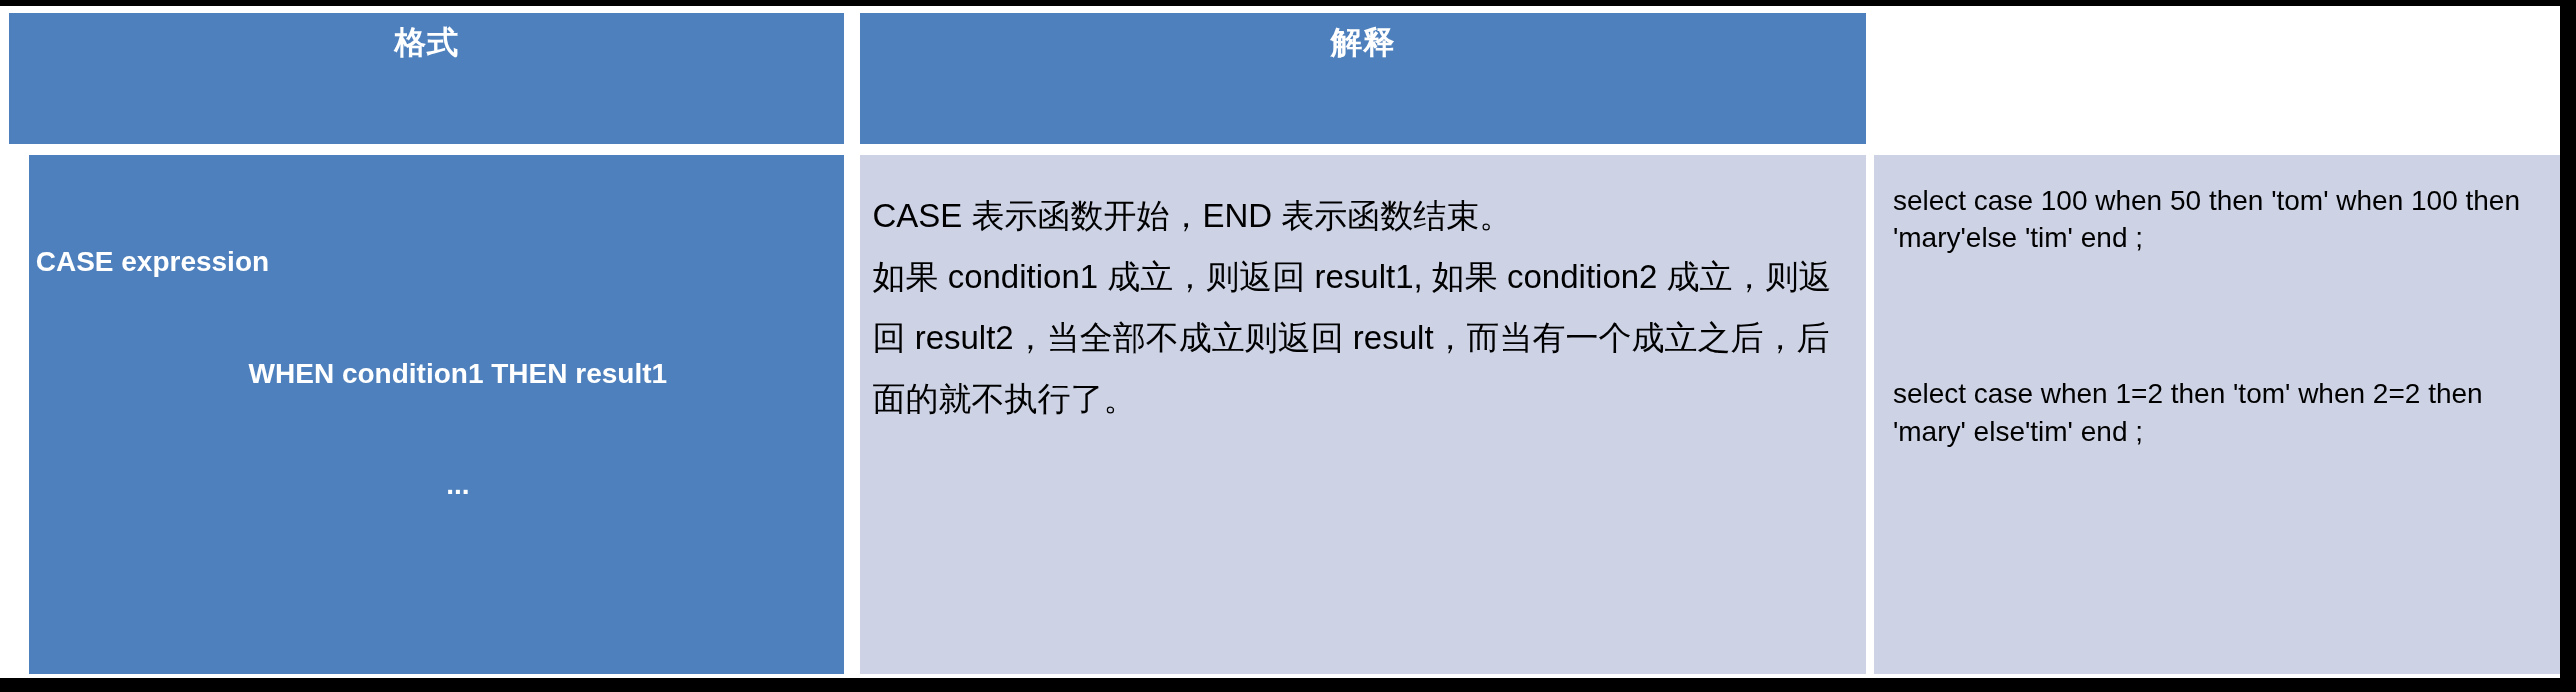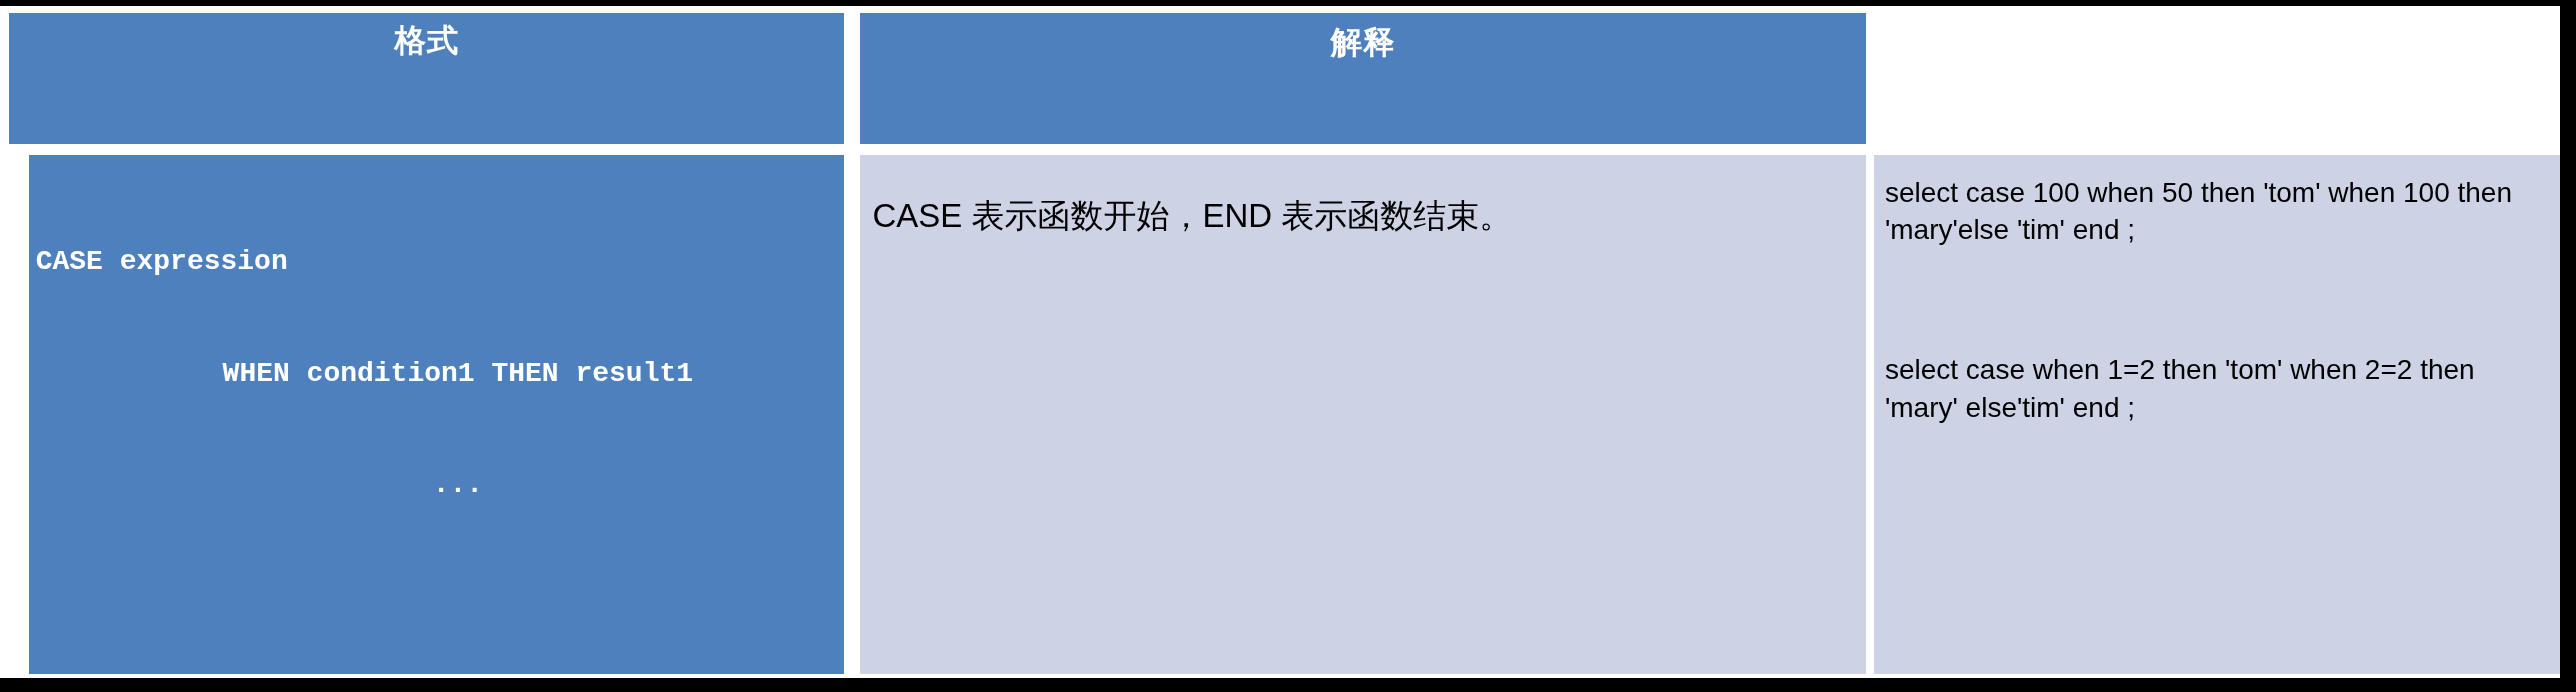"格式" .col-1 .cell-inner { font-family: Liberation Mono, monospace -> none }
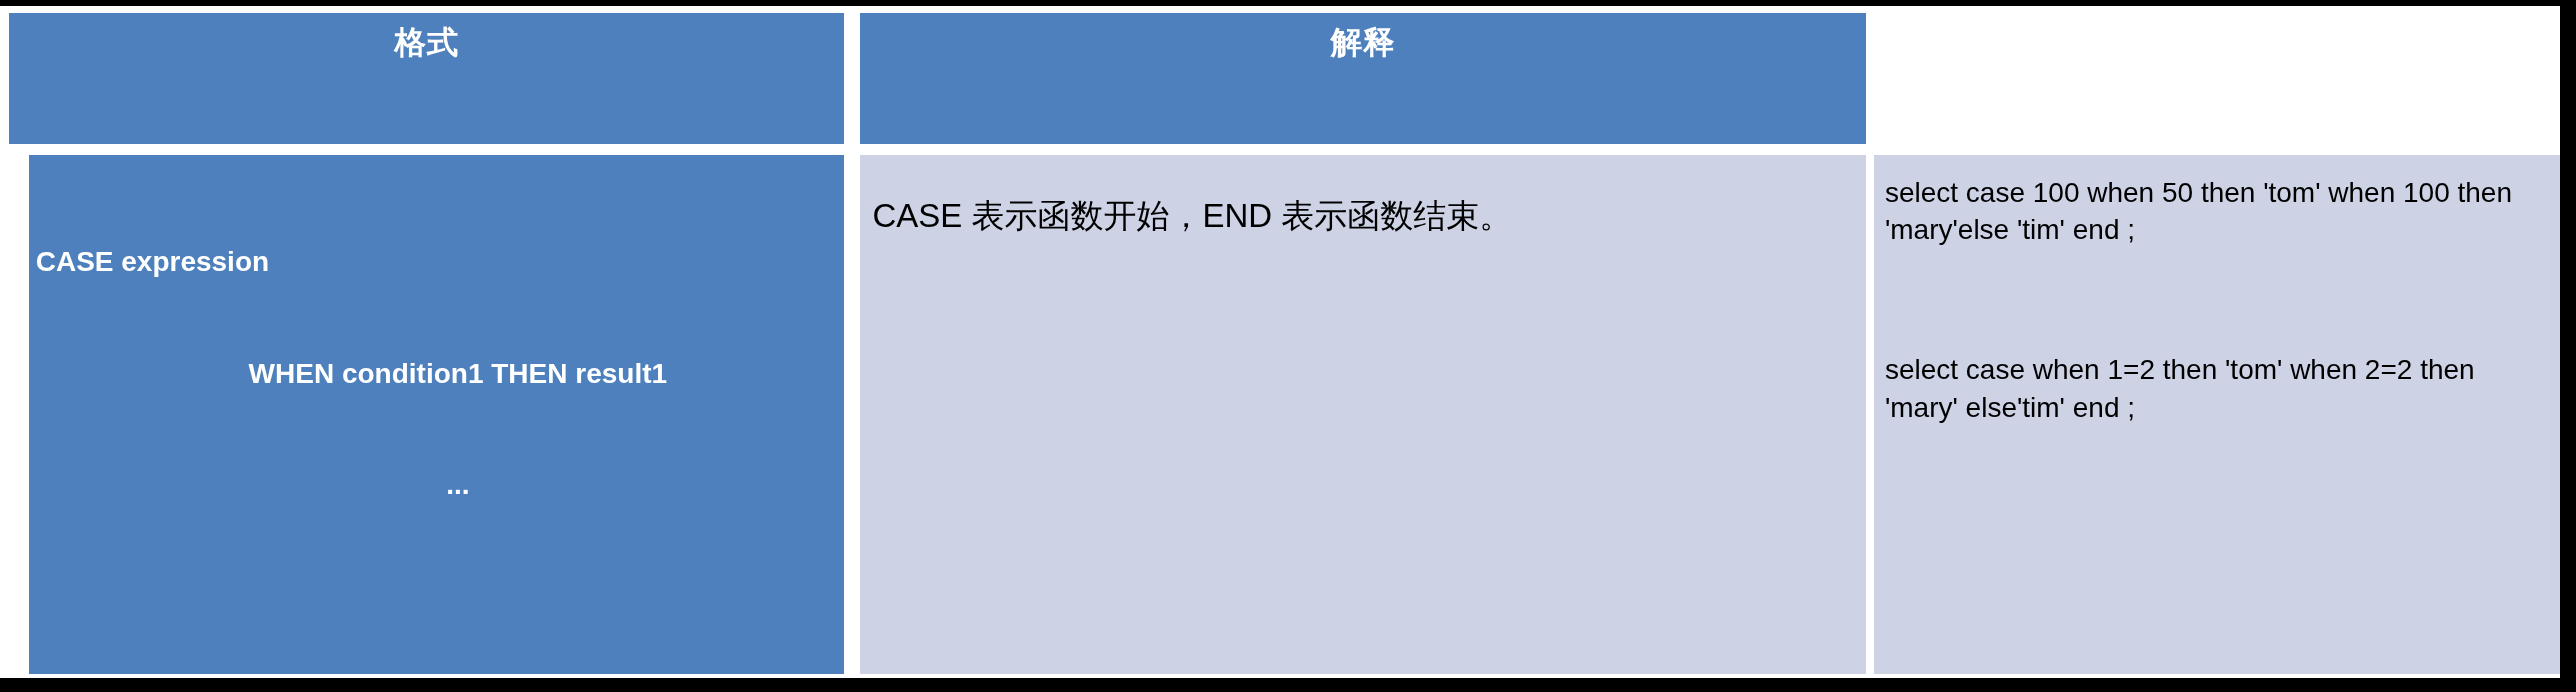"select case 100 when 50" .examples .stmt { margin: 0 -> 8px }
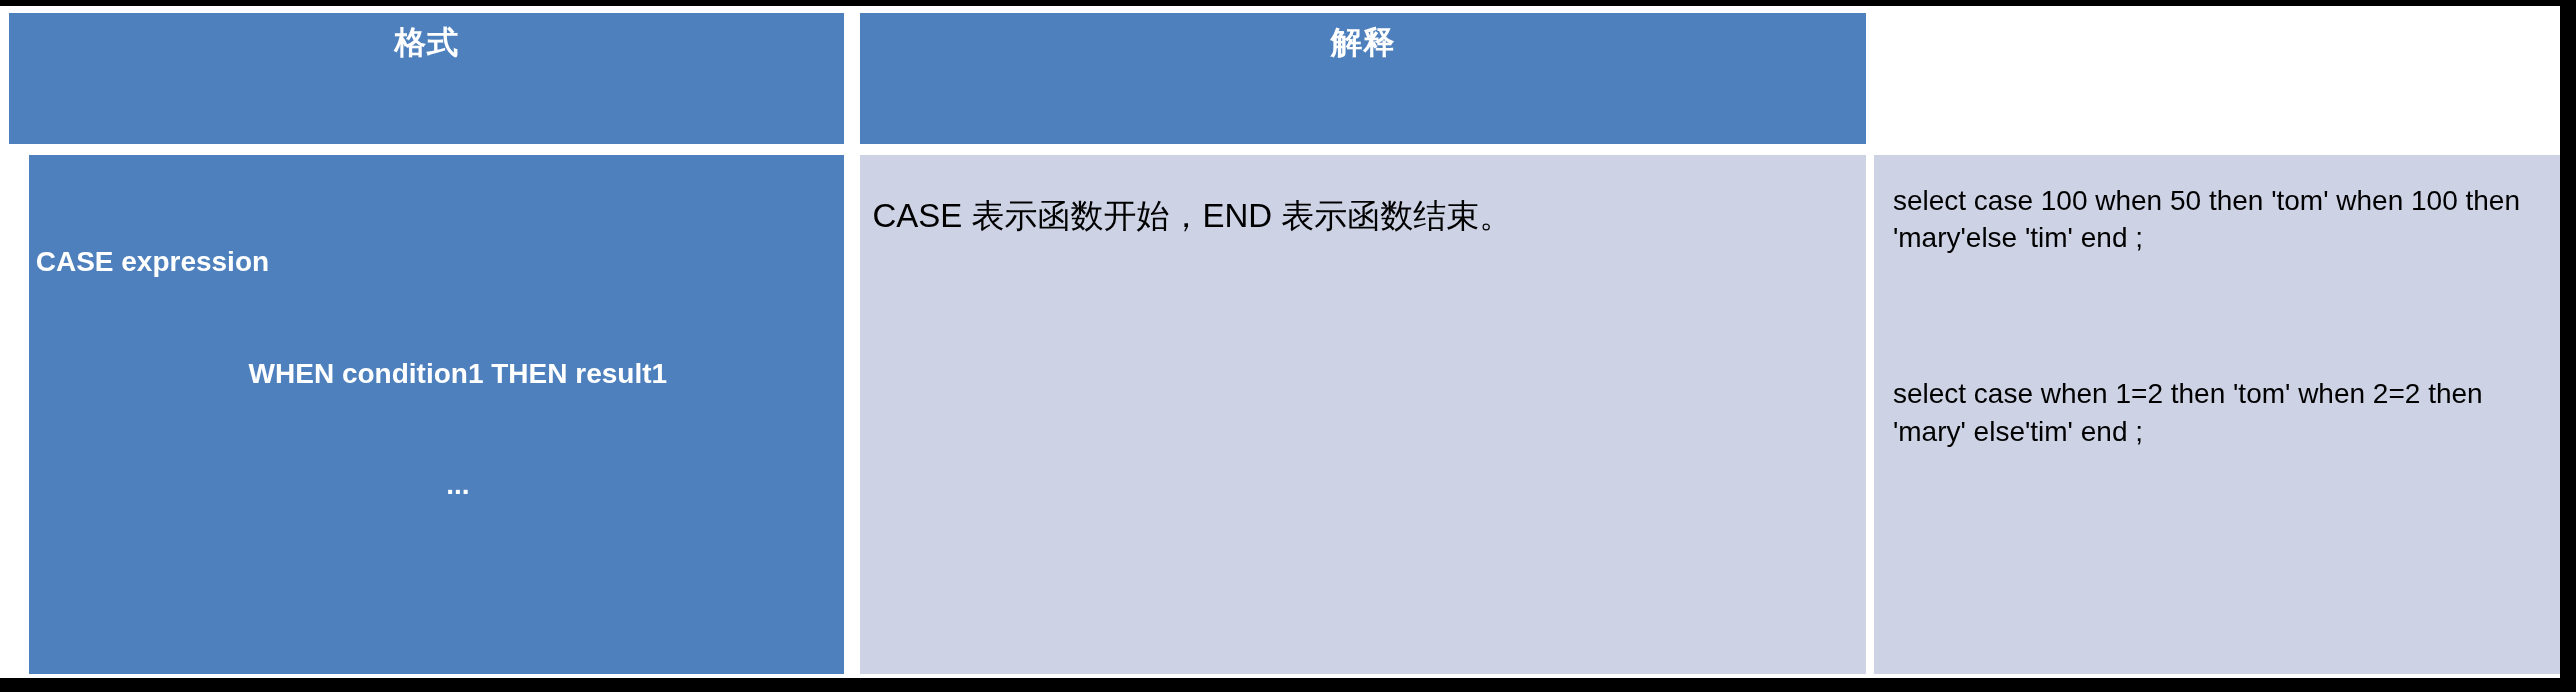"如果 condition1 成立，则返回 result1, 如果" p { html: none -> <p>如果 condition1 成立，则返回 result1, 如果 condition2 成立，则返回 result2，当全部不成立则返回 result，而当有一个成立之后，后面的就不执行了。</p> }
